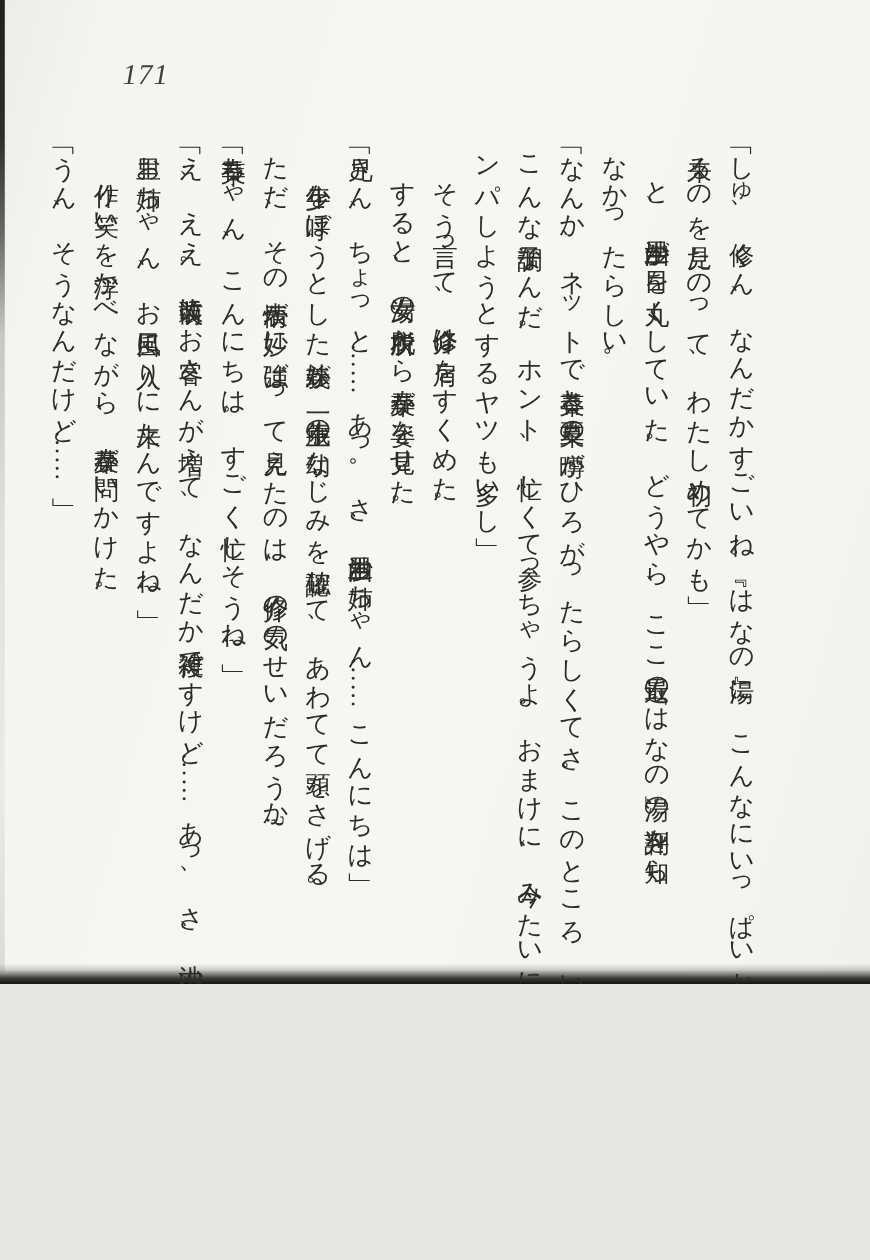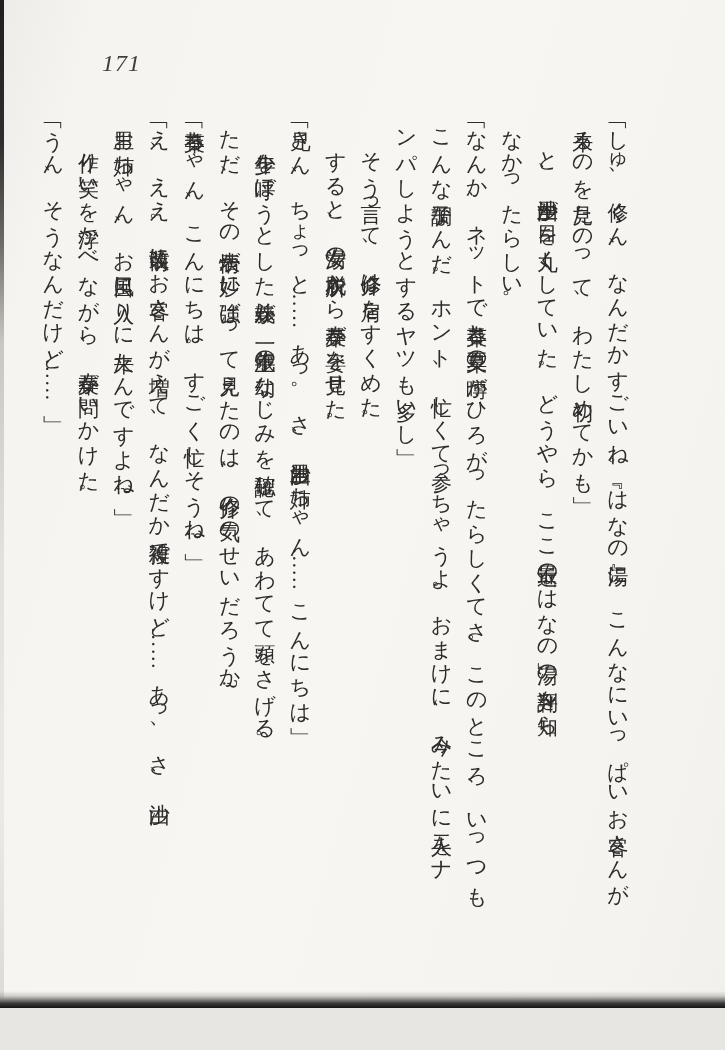"171" .page { height: 1008px -> 820px }
